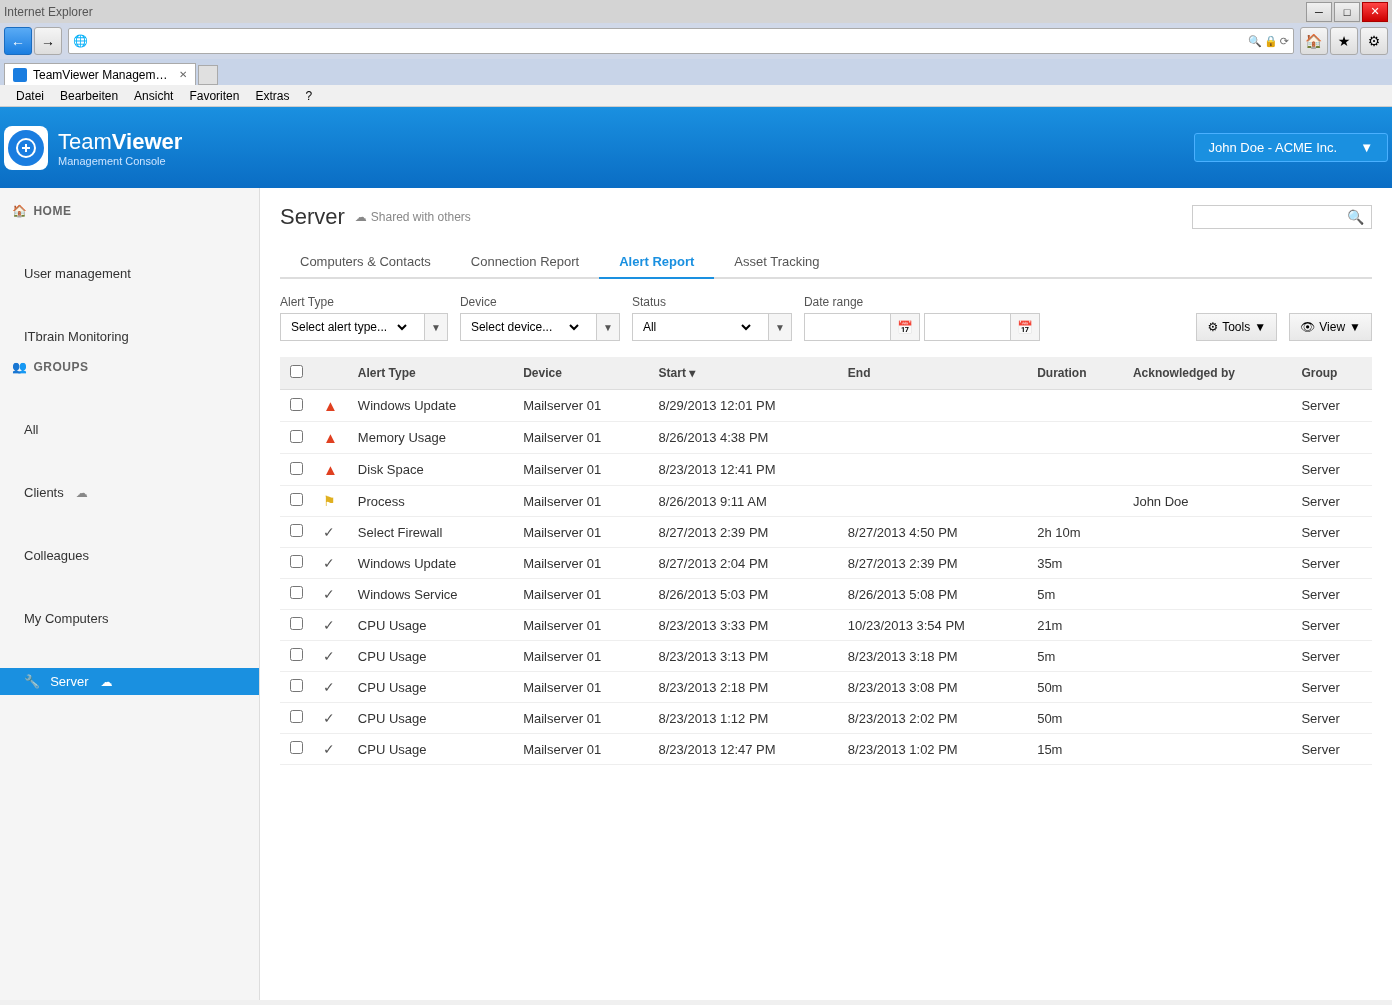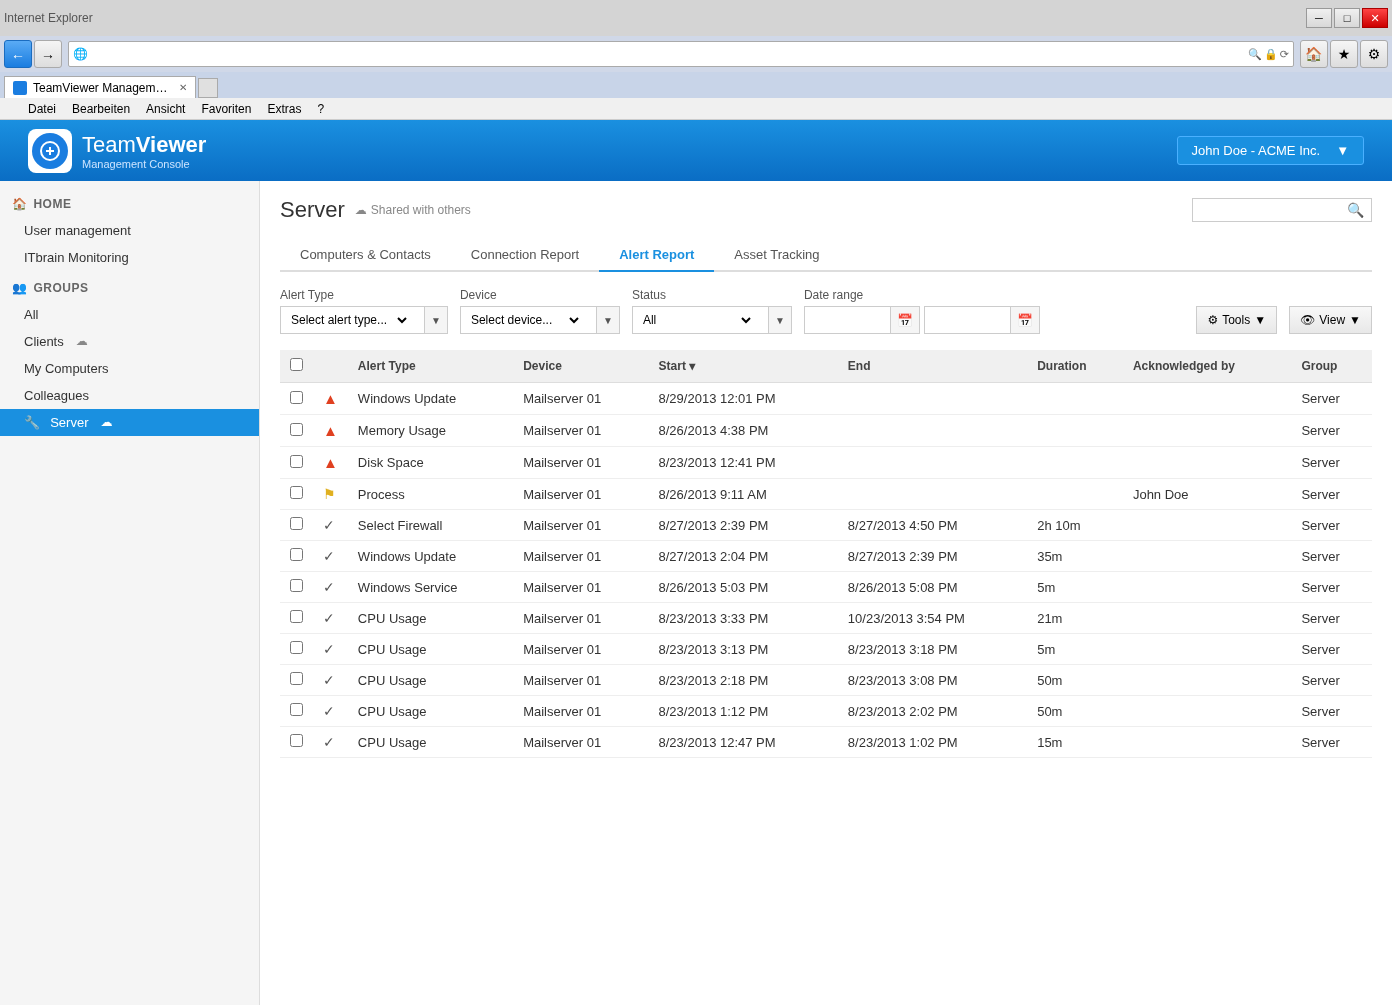"Internet Explorer" .title-bar { height: 36px -> 23px }
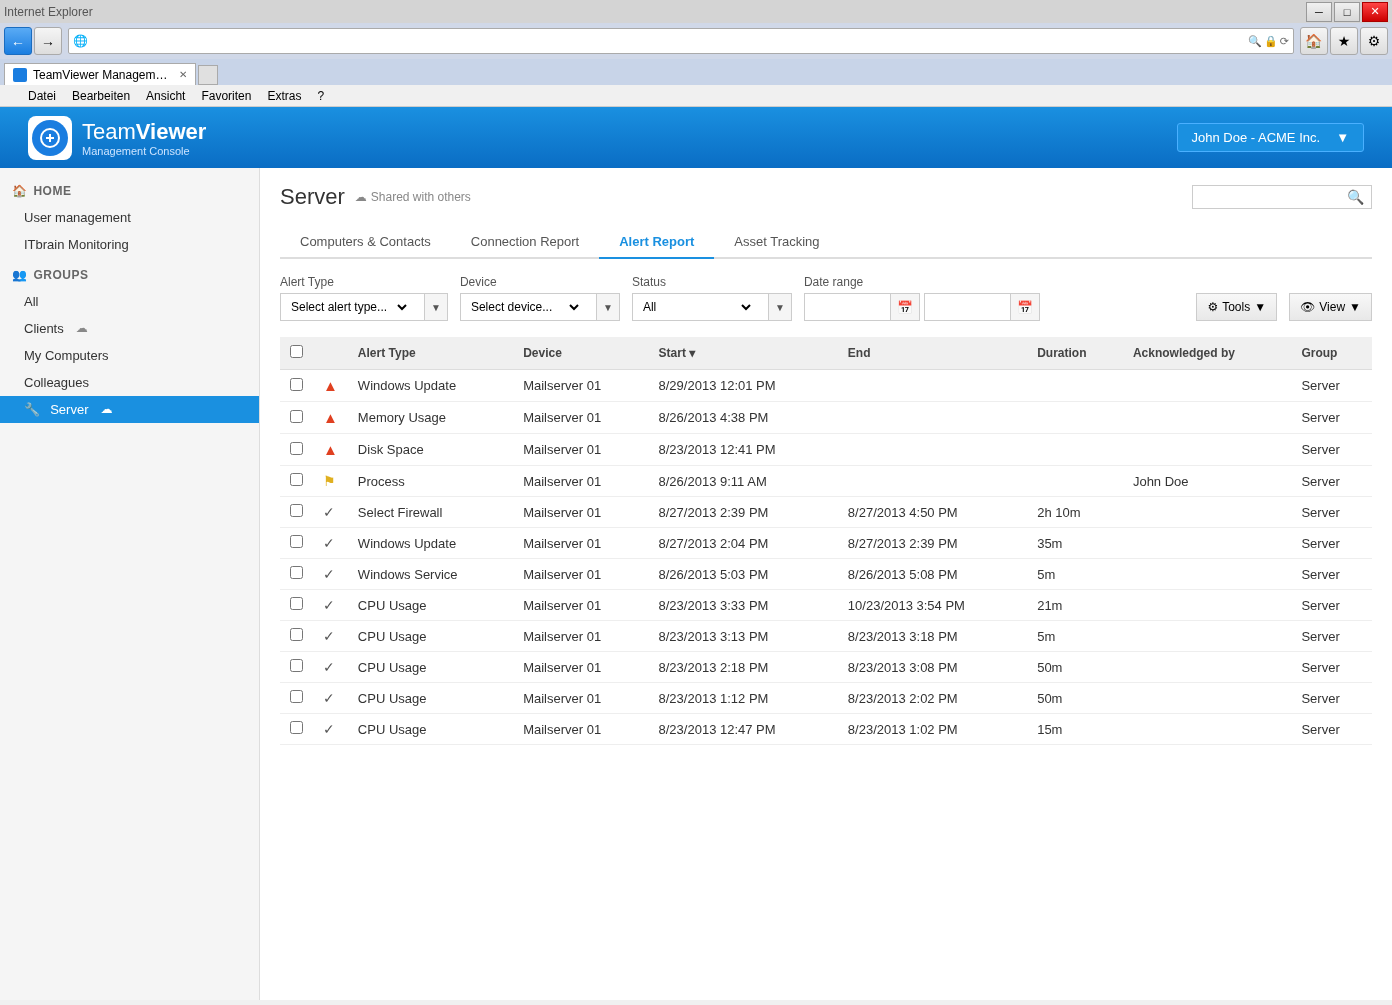"Datei" .menu-bar { padding: 0 20px -> 0 8px }
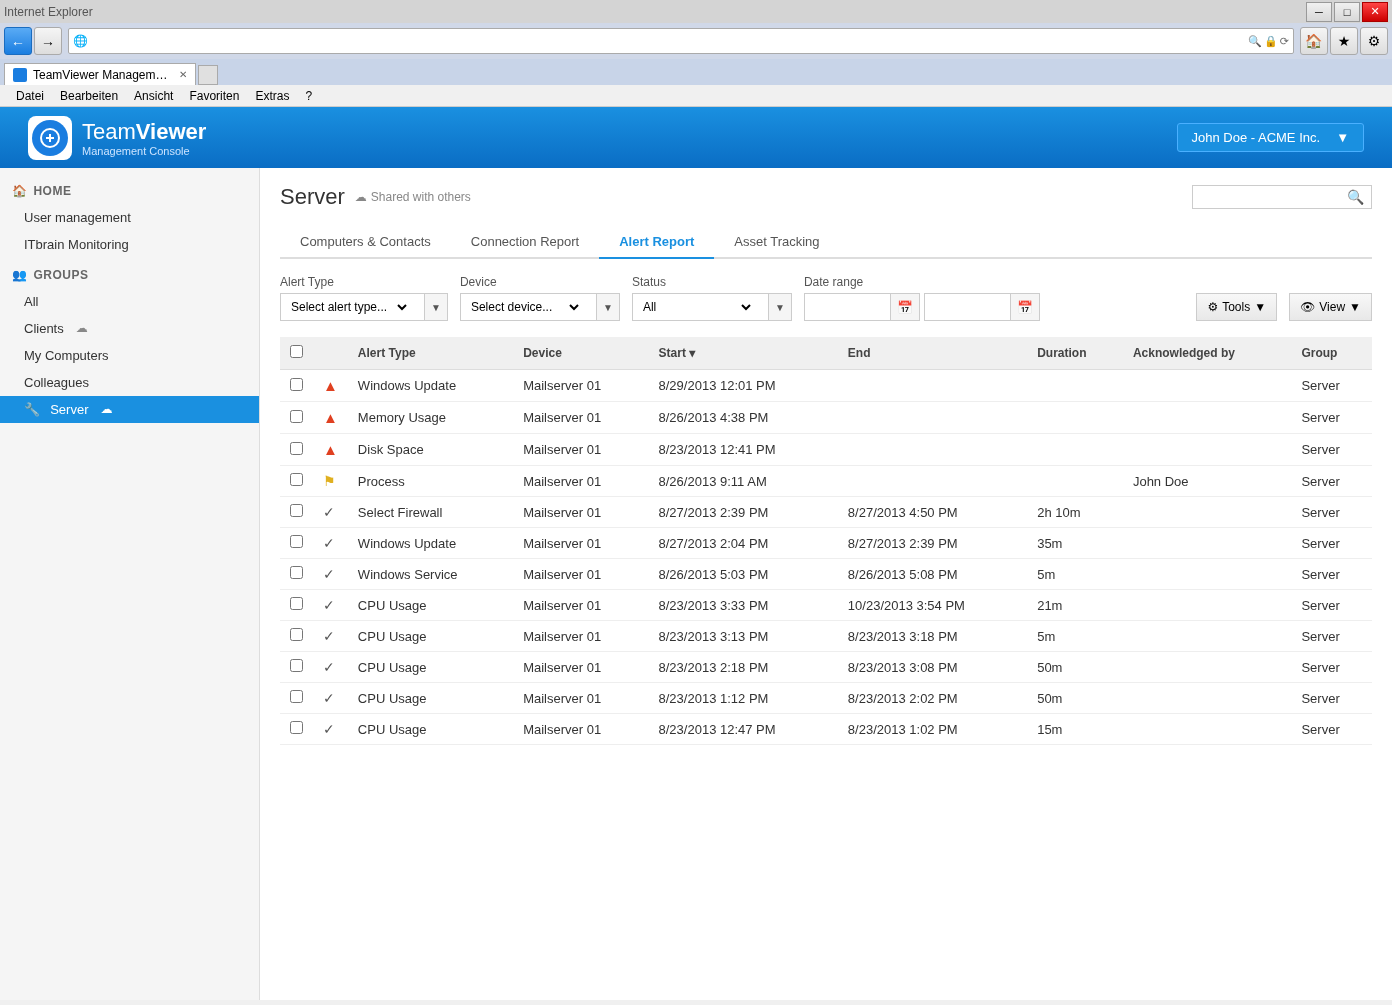"TeamViewer" .app-header { height: 61px -> 81px; padding: 0 28px -> 0 4px }
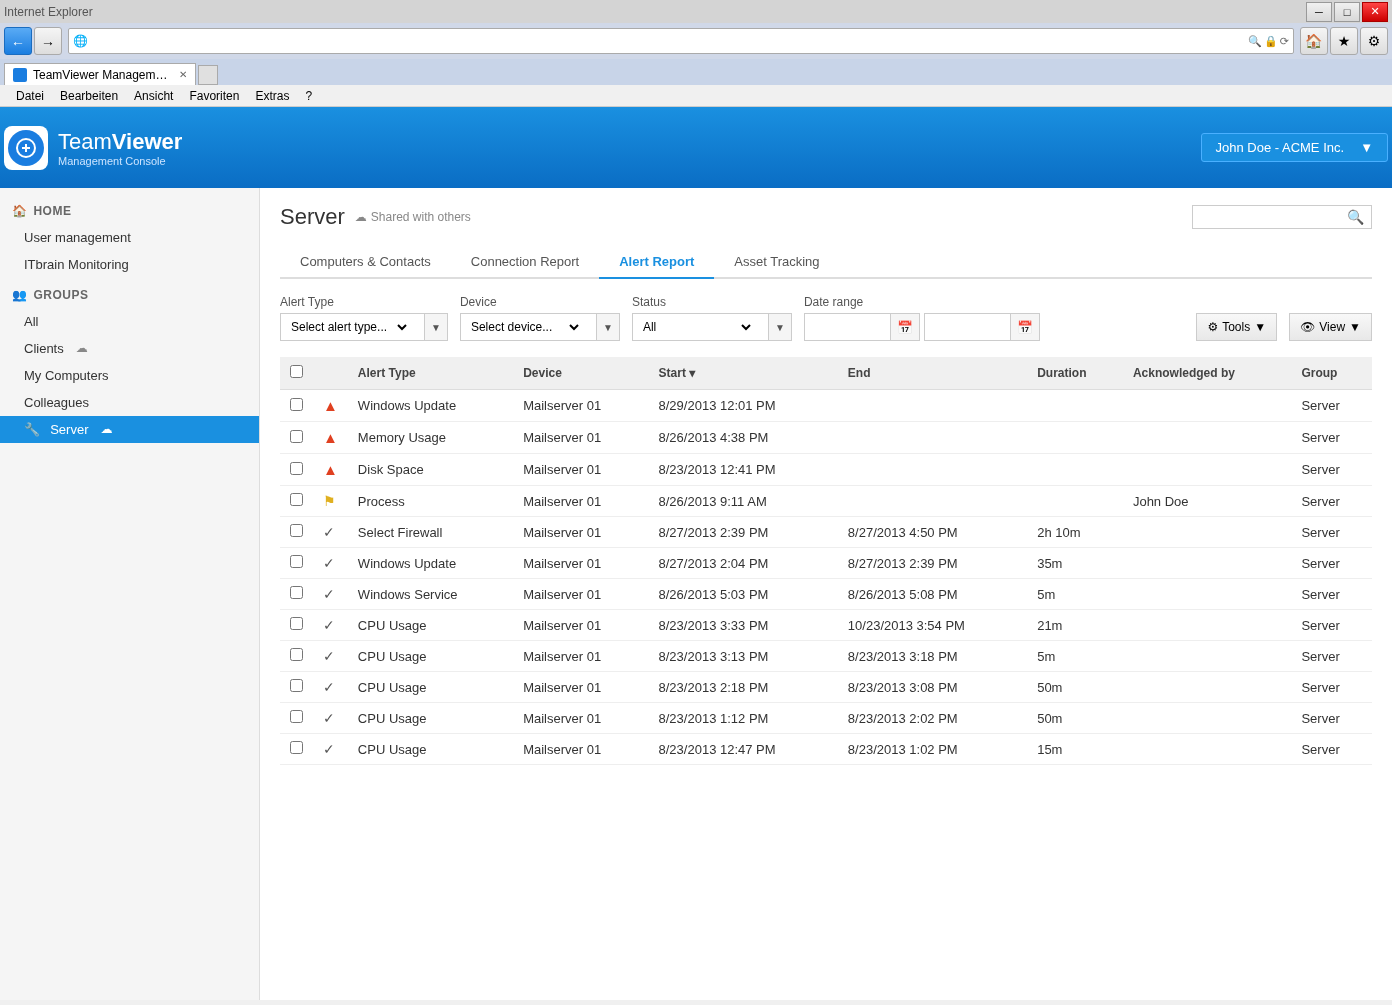"John Doe - ACME Inc." .user-btn { gap: 16px -> 23px }
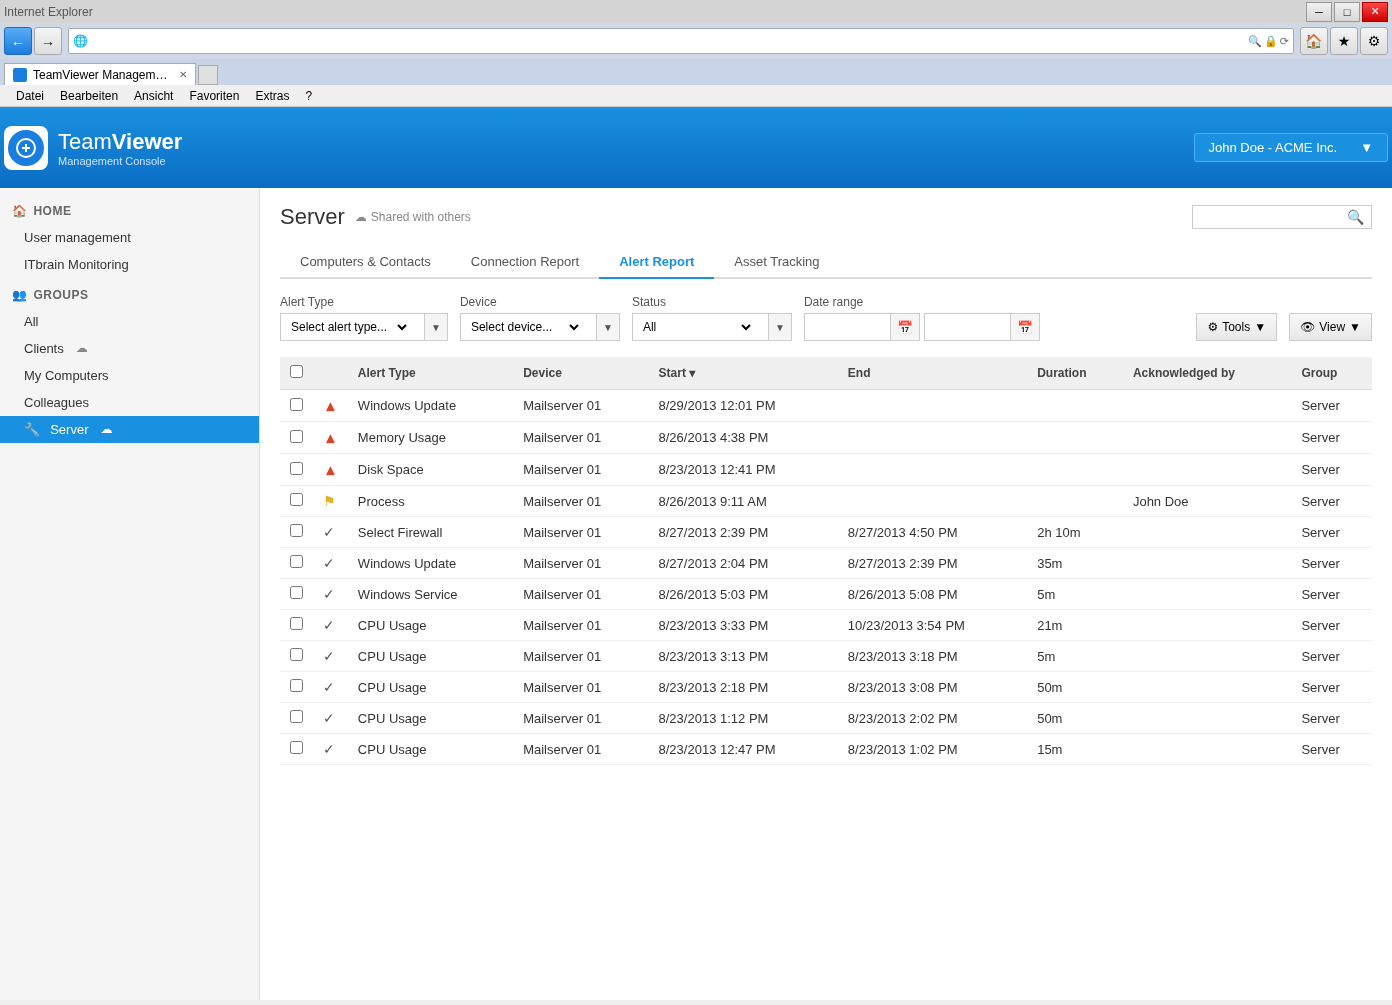"User management" .sidebar-item { align-items: none -> center; margin-top: none -> 36px }
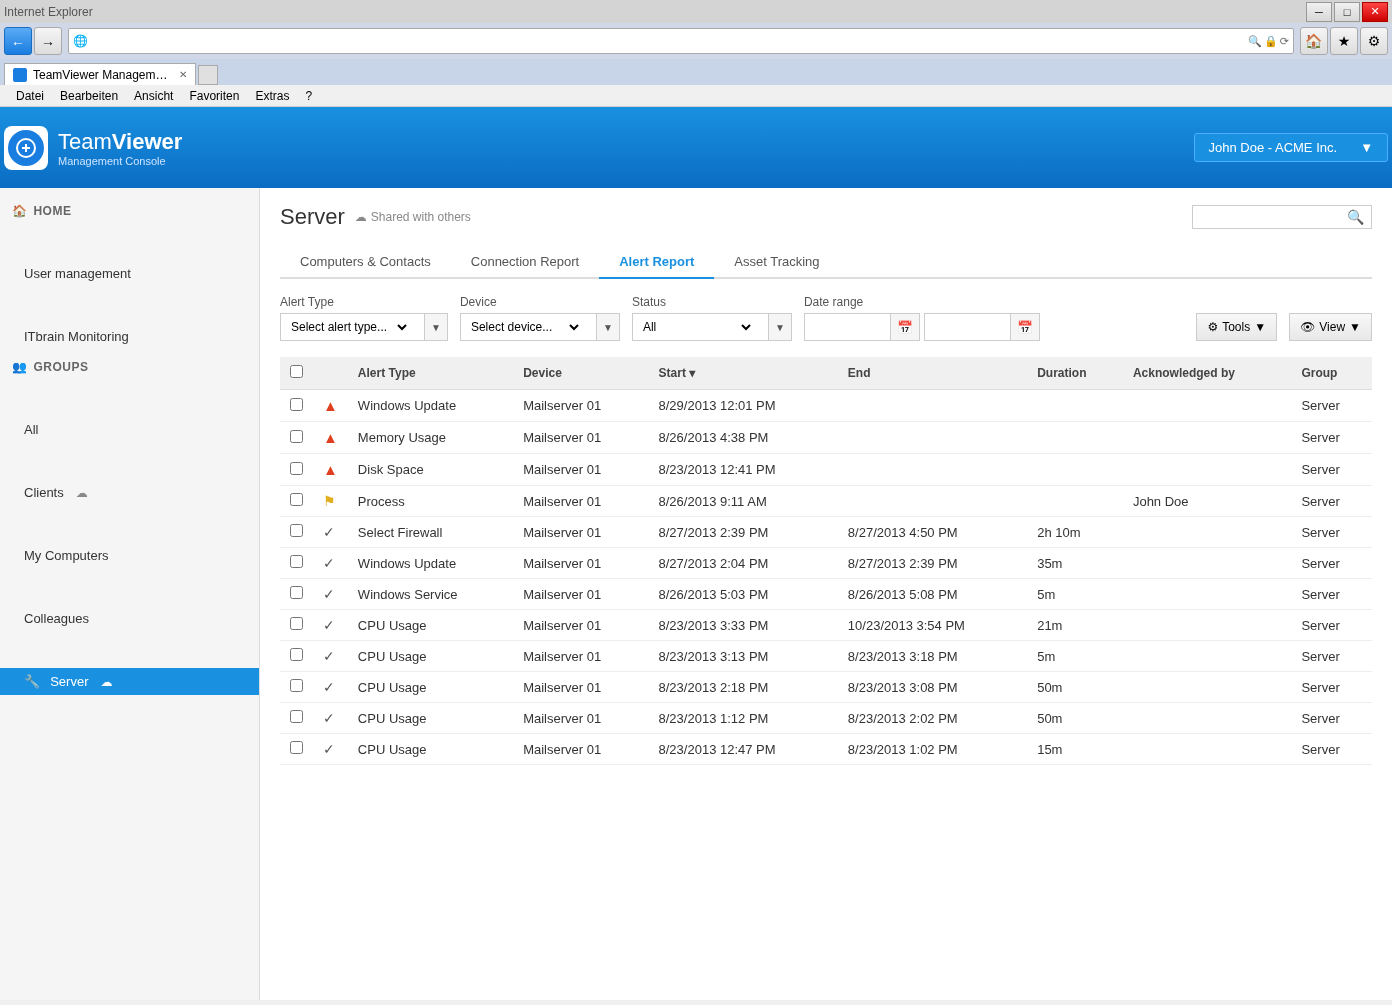"My Computers" div.sidebar-item { order: before "Colleagues" -> after "Colleagues" }
